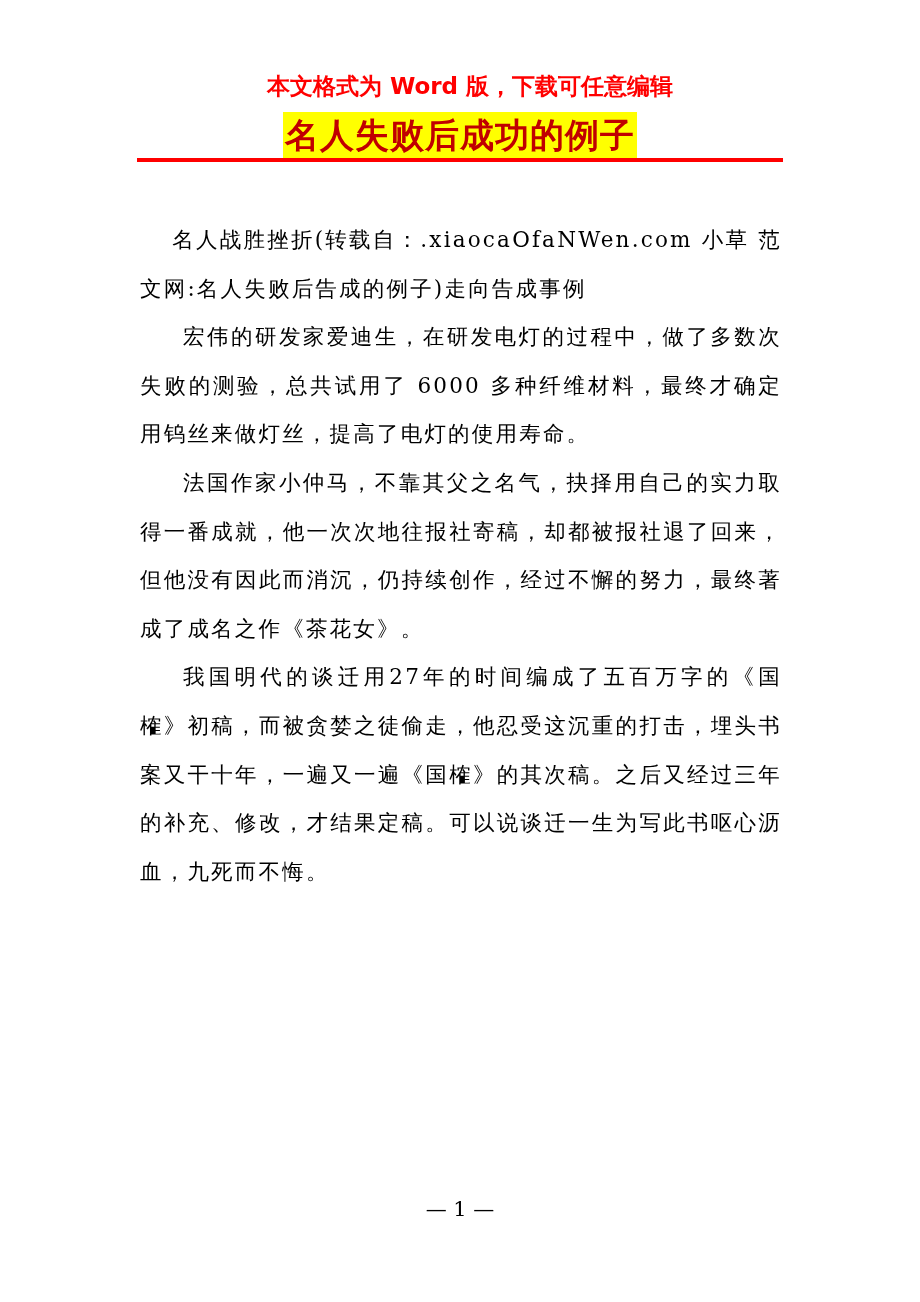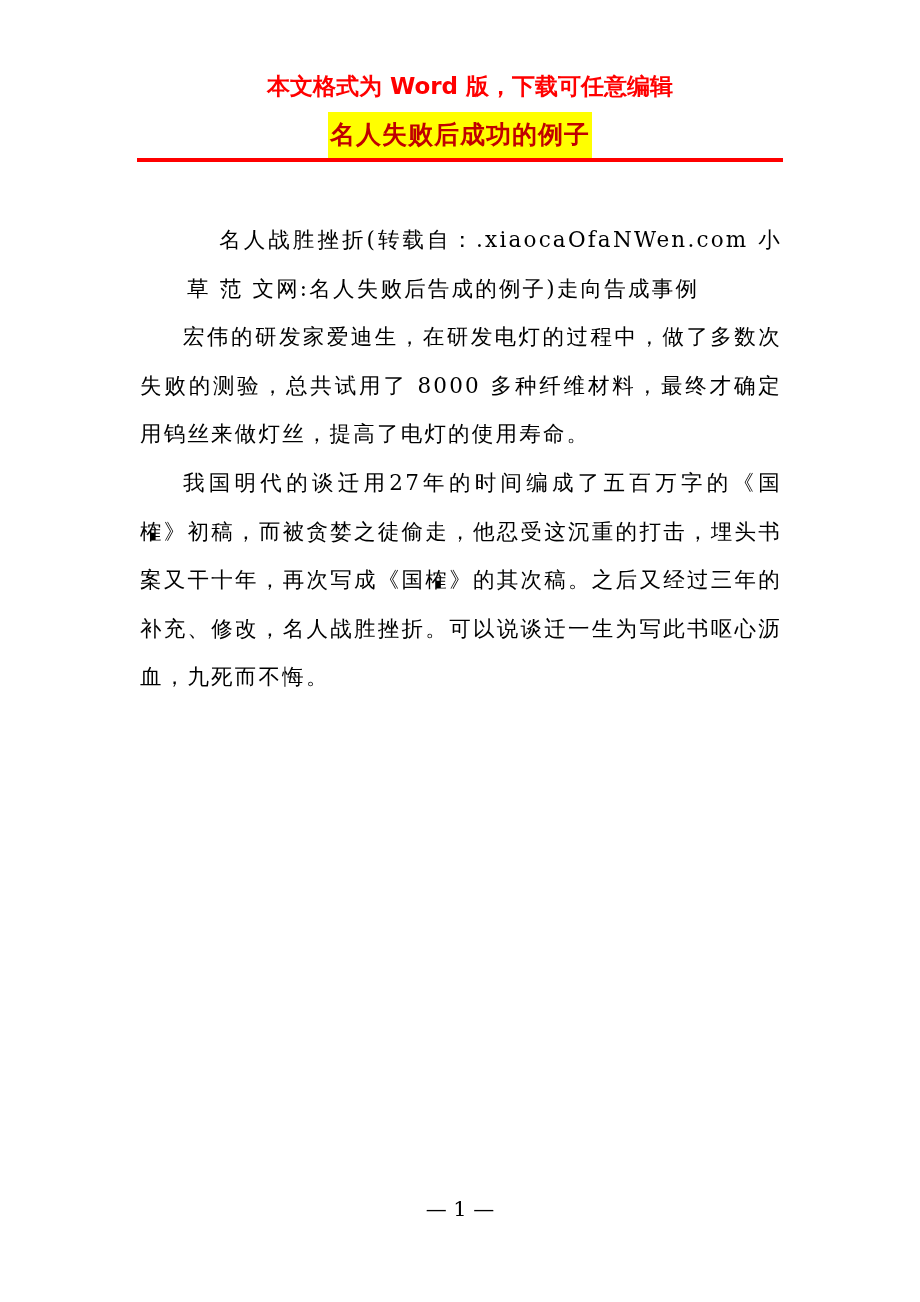"名人失败后成功的例子" .title { font-size: 25px -> 34px }
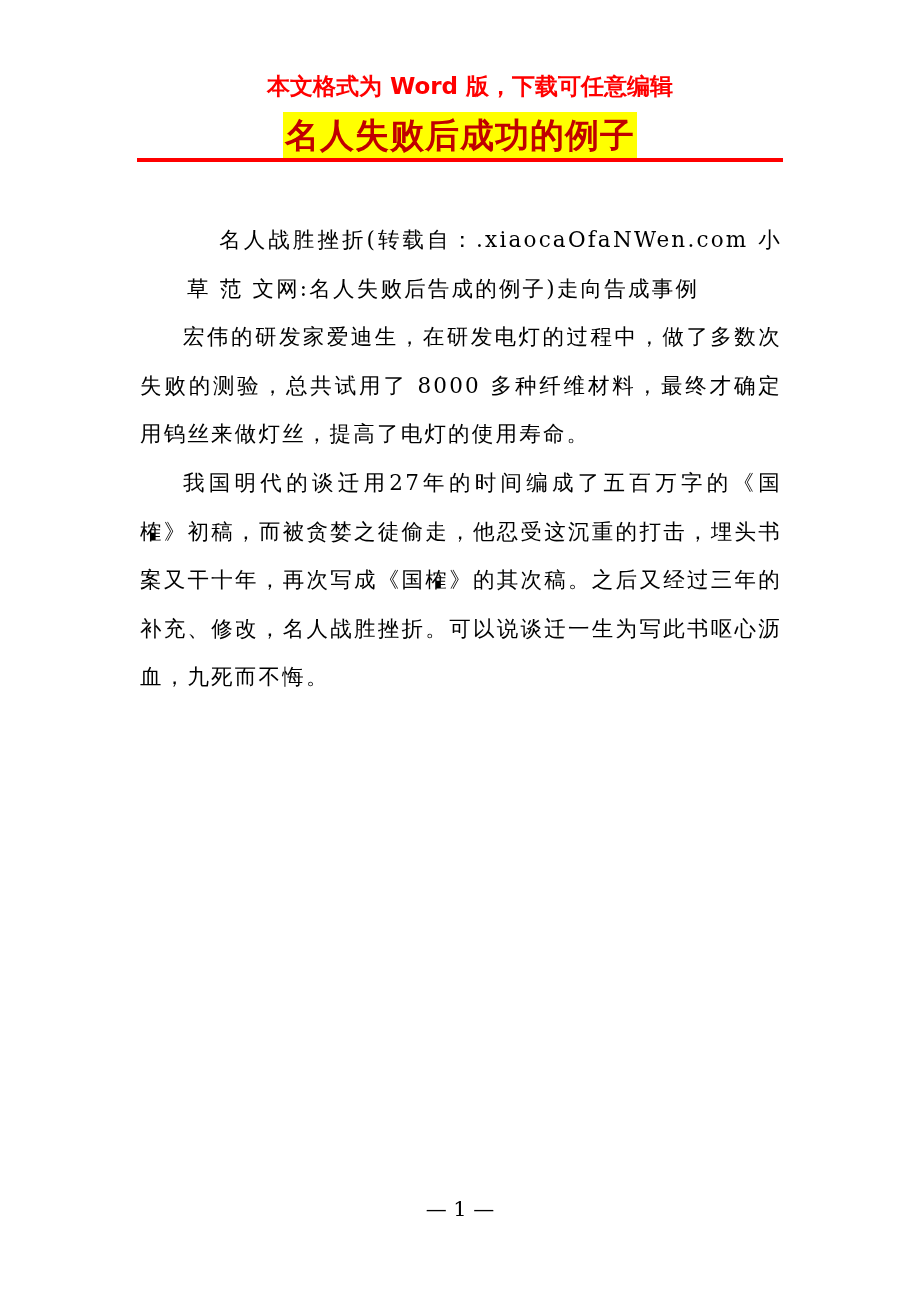"名人战胜挫折(转载自：.xiaocaOfaNWen.com 小草 范" .body-text p.subhead { margin-left: 47px -> none }
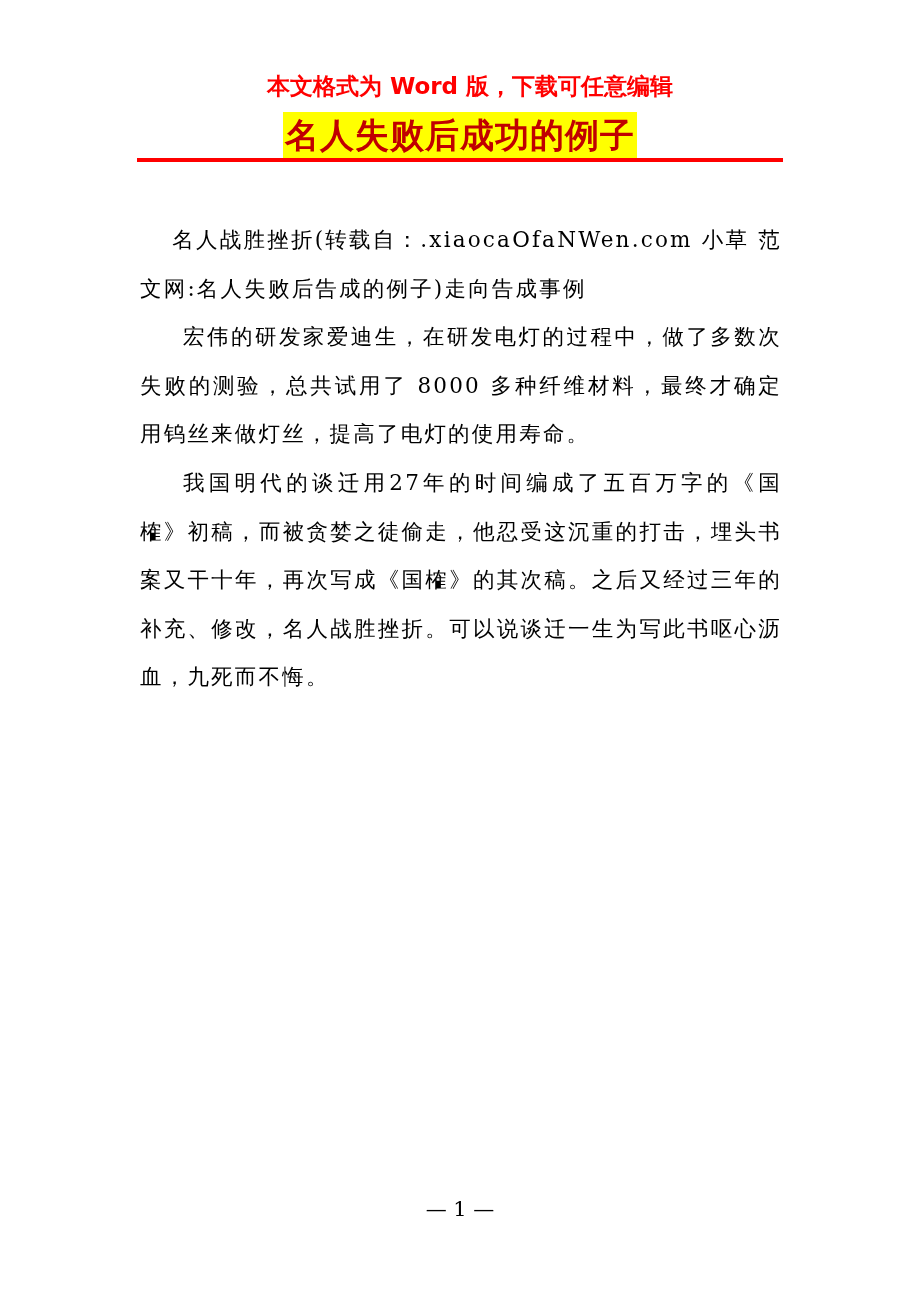"宏伟的研发家爱迪生，在研发电灯的过程中，做了多数次失败的测验，总共试用了" p { text: 8000 -> 6000 }
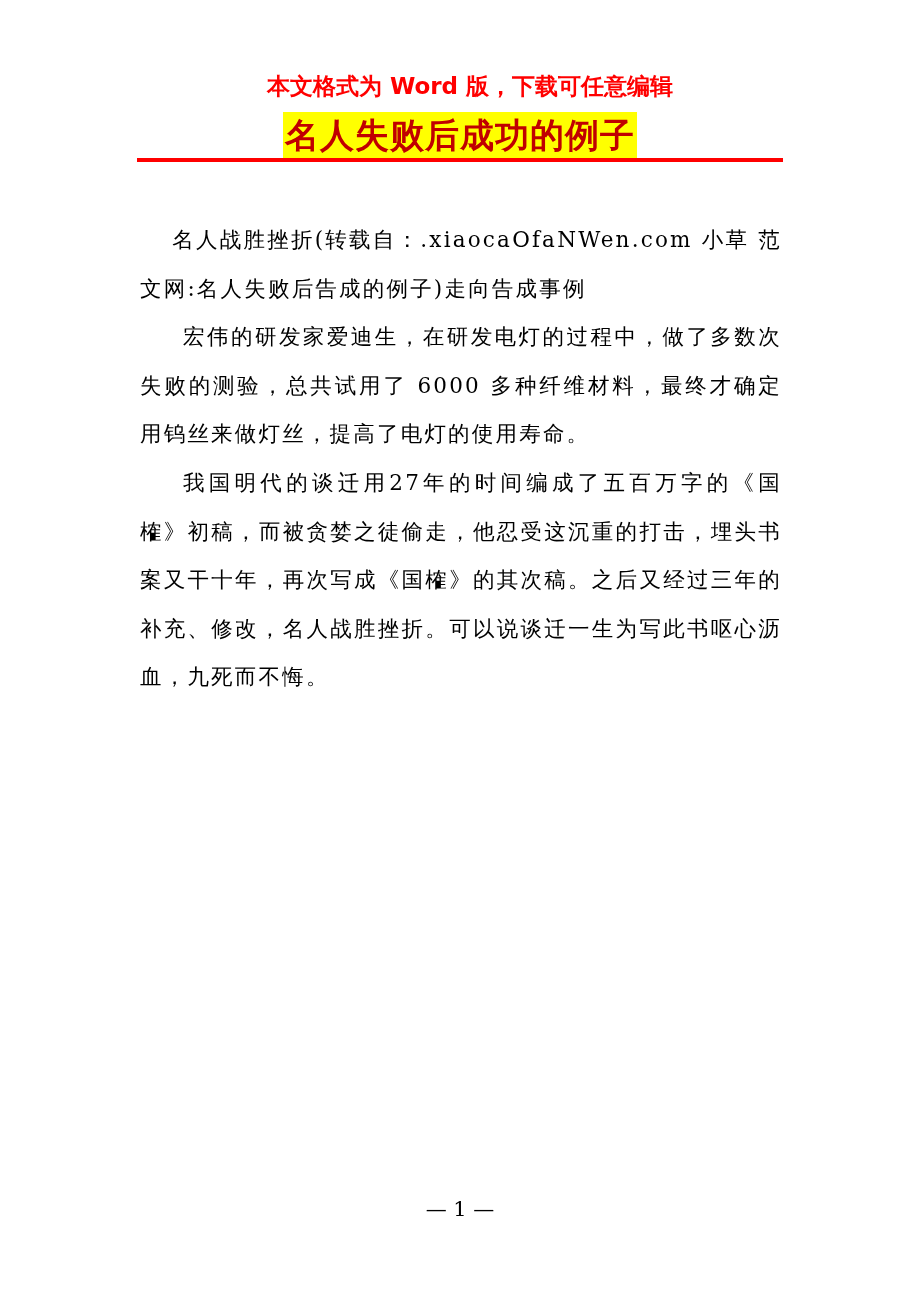"法国作家小仲马，不靠其父之名气，抉择用自己的实力取得一番成就，他一次次地往报社寄" p { html: none -> <p>法国作家小仲马，不靠其父之名气，抉择用自己的实力取得一番成就，他一次次地往报社寄稿，却都被报社退了回来，但他没有因此而消沉，仍持续创作，经过不懈的努力，最终著成了成名之作《茶花女》。</p> }
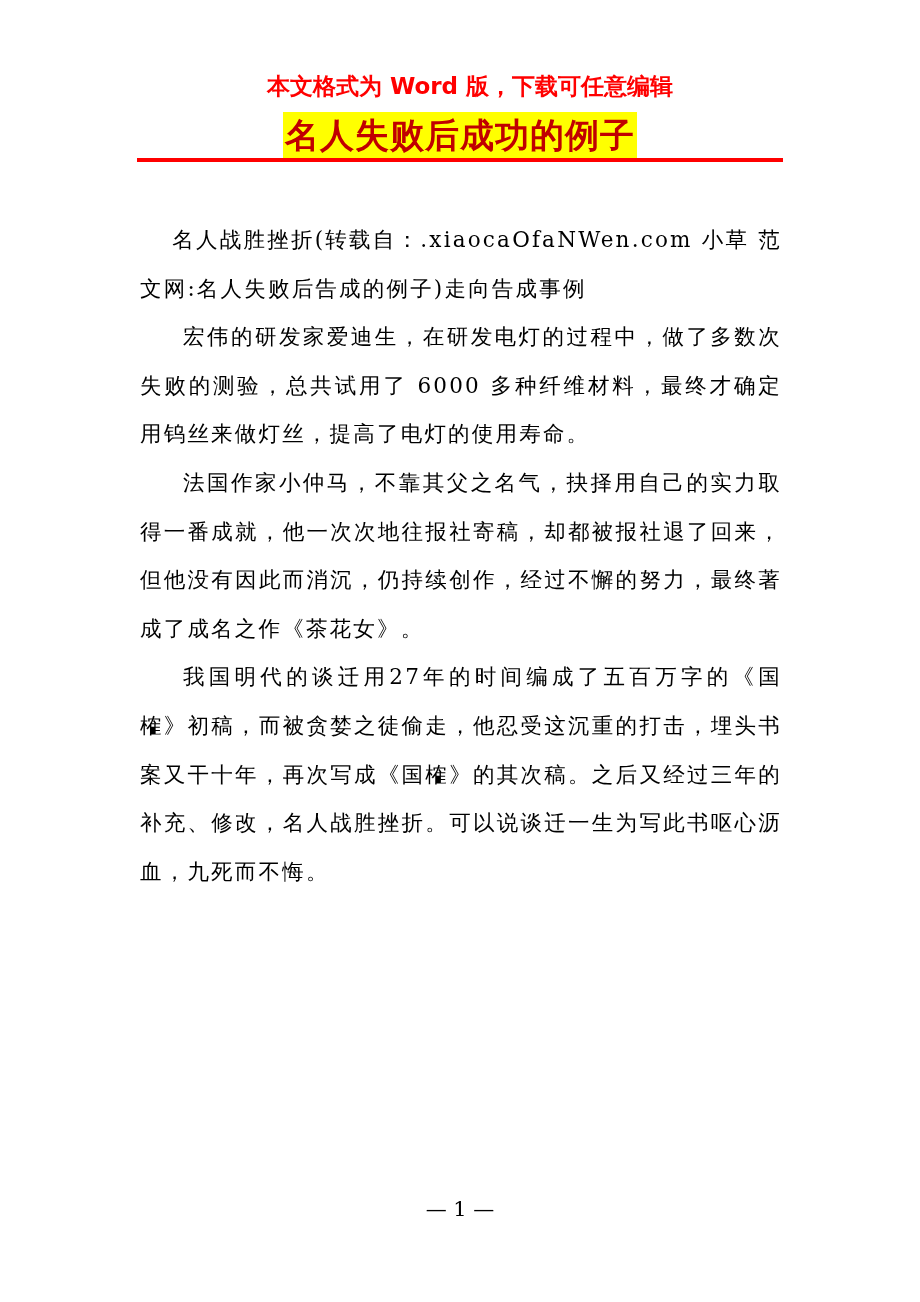"我国明代的谈迁用27年的时间编成了五百万字的《国榷》初稿，而被贪婪之徒偷走，他忍" p { text: 再次写成《国榷》的其次稿。之后又经过三年的补充、修改，名人战胜挫折 -> 一遍又一遍《国榷》的其次稿。之后又经过三年的补充、修改，才结果定稿 }
